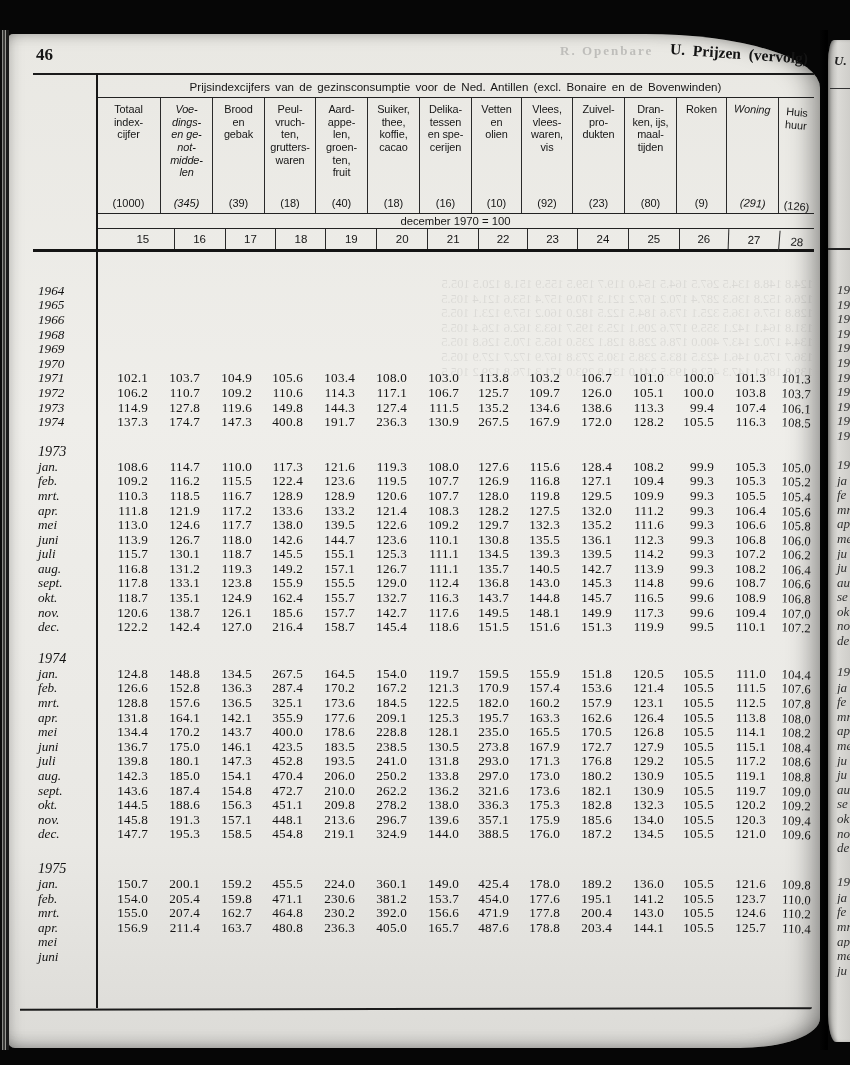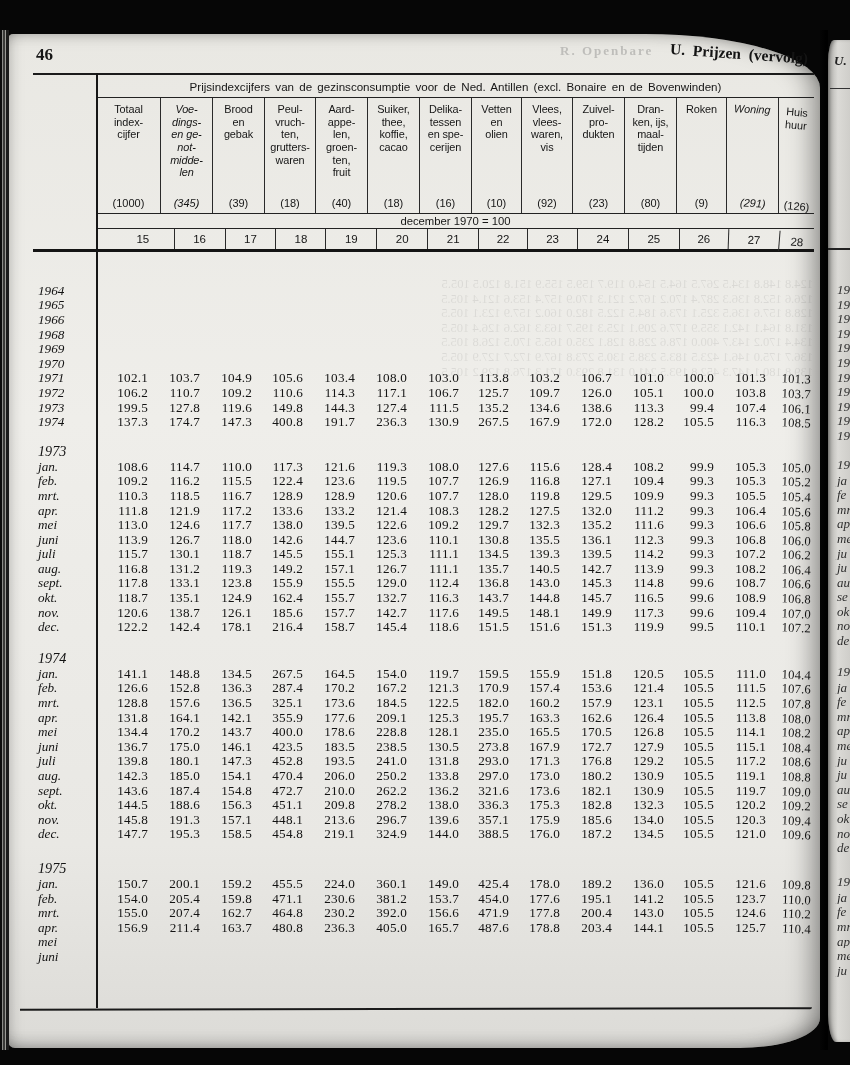"199.5" div.td { text: 199.5 -> 114.9 }
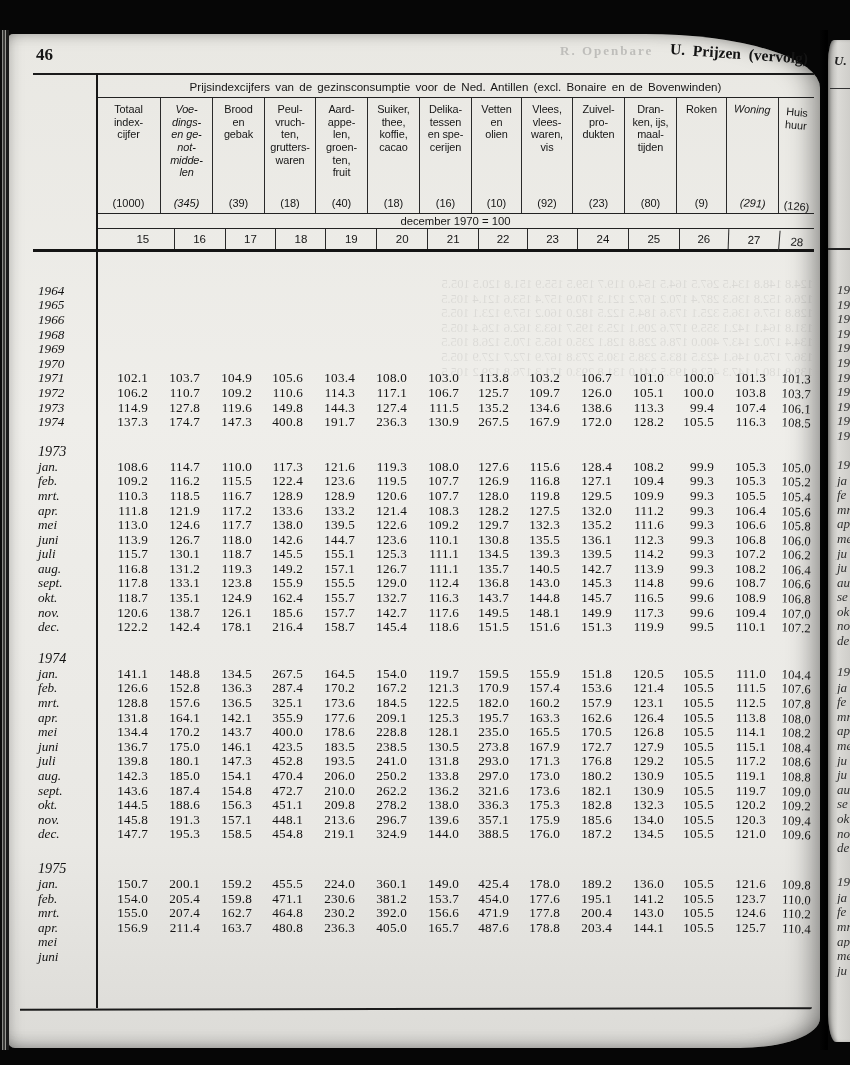"178.1" div.td { text: 178.1 -> 127.0 }
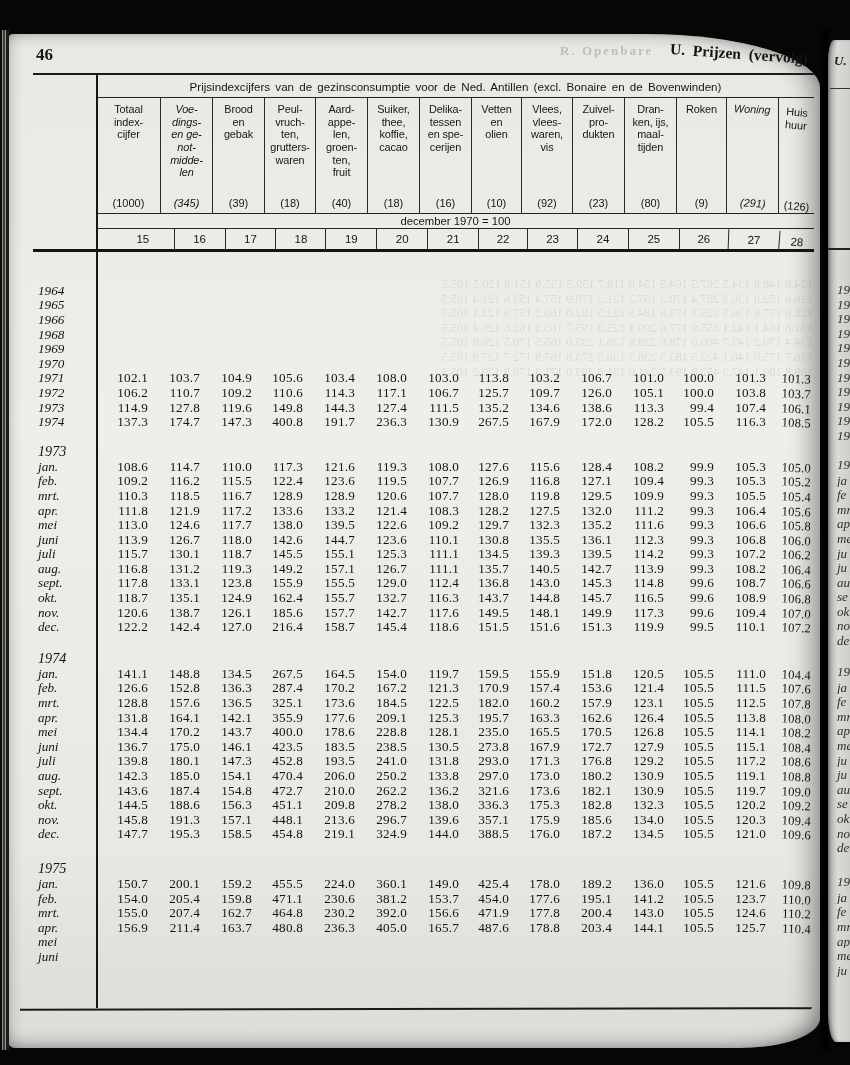"141.1" div.td { text: 141.1 -> 124.8 }
